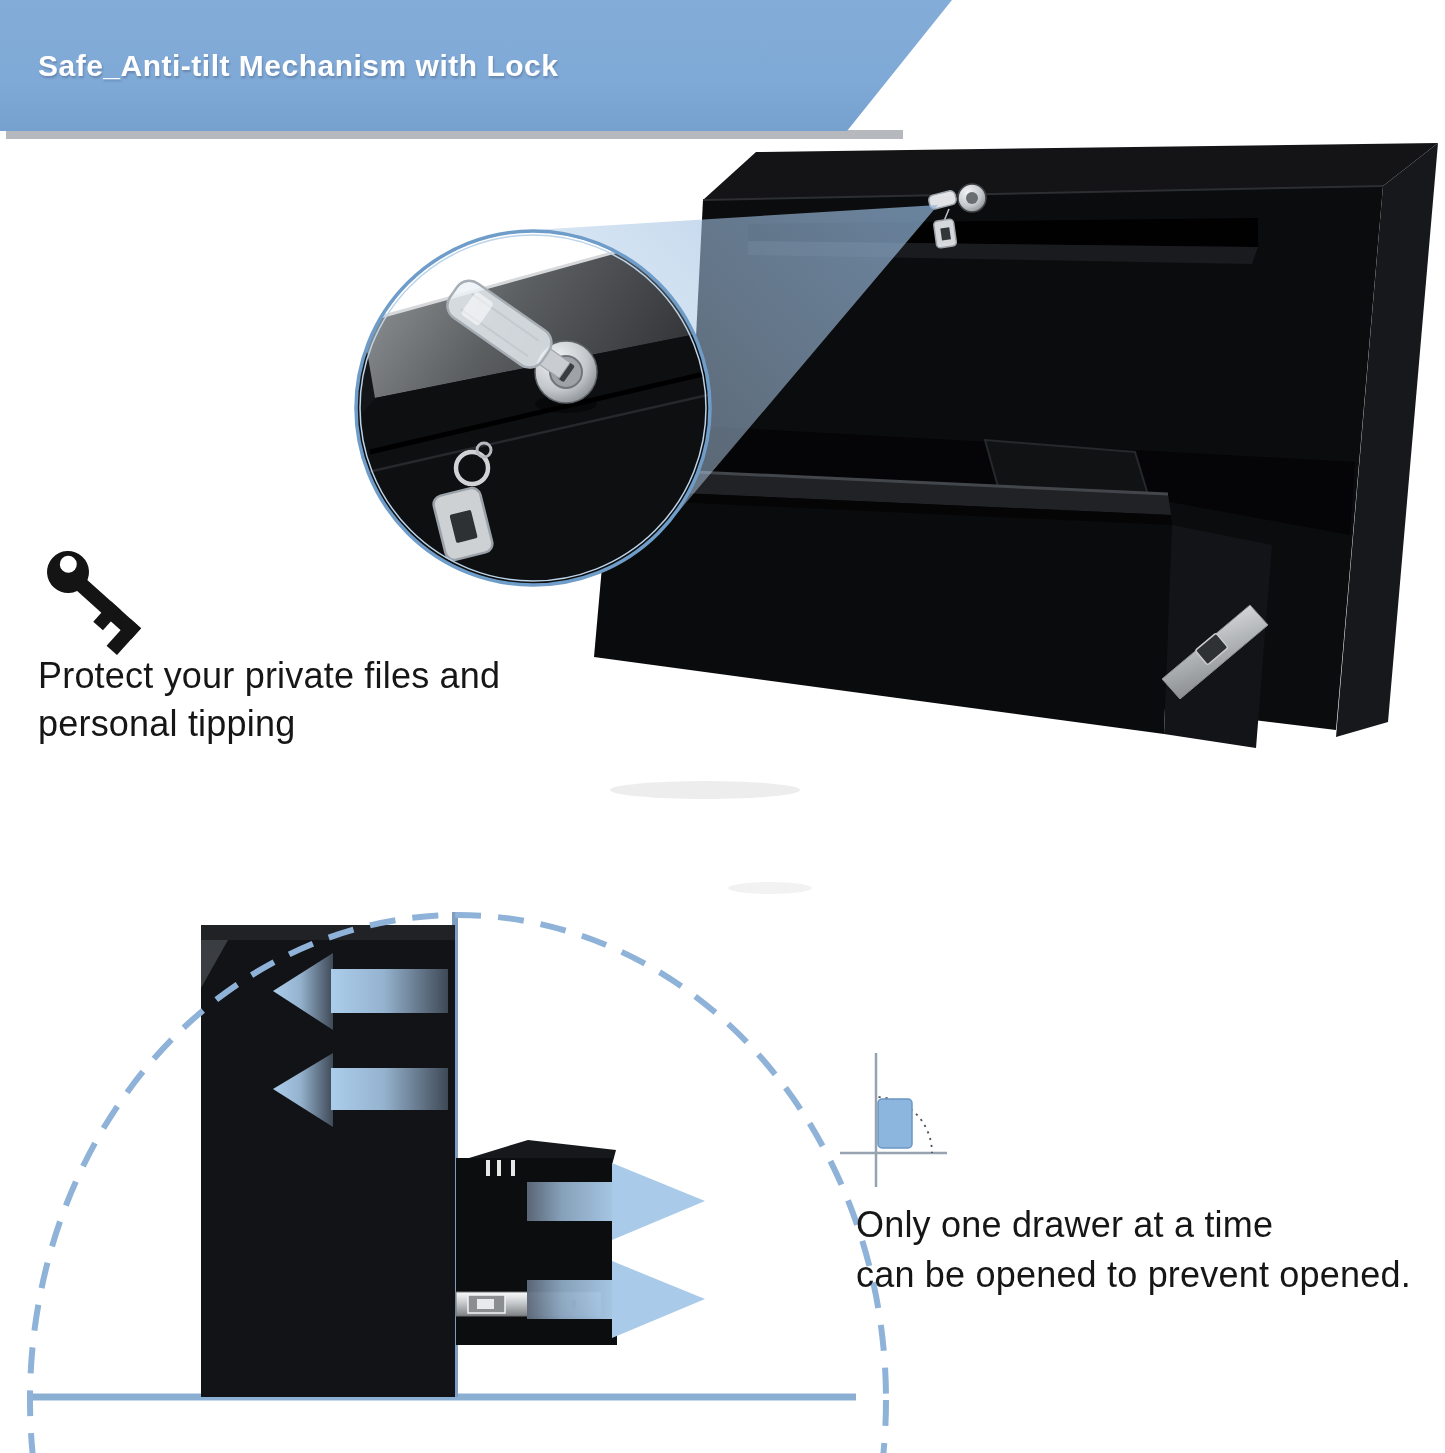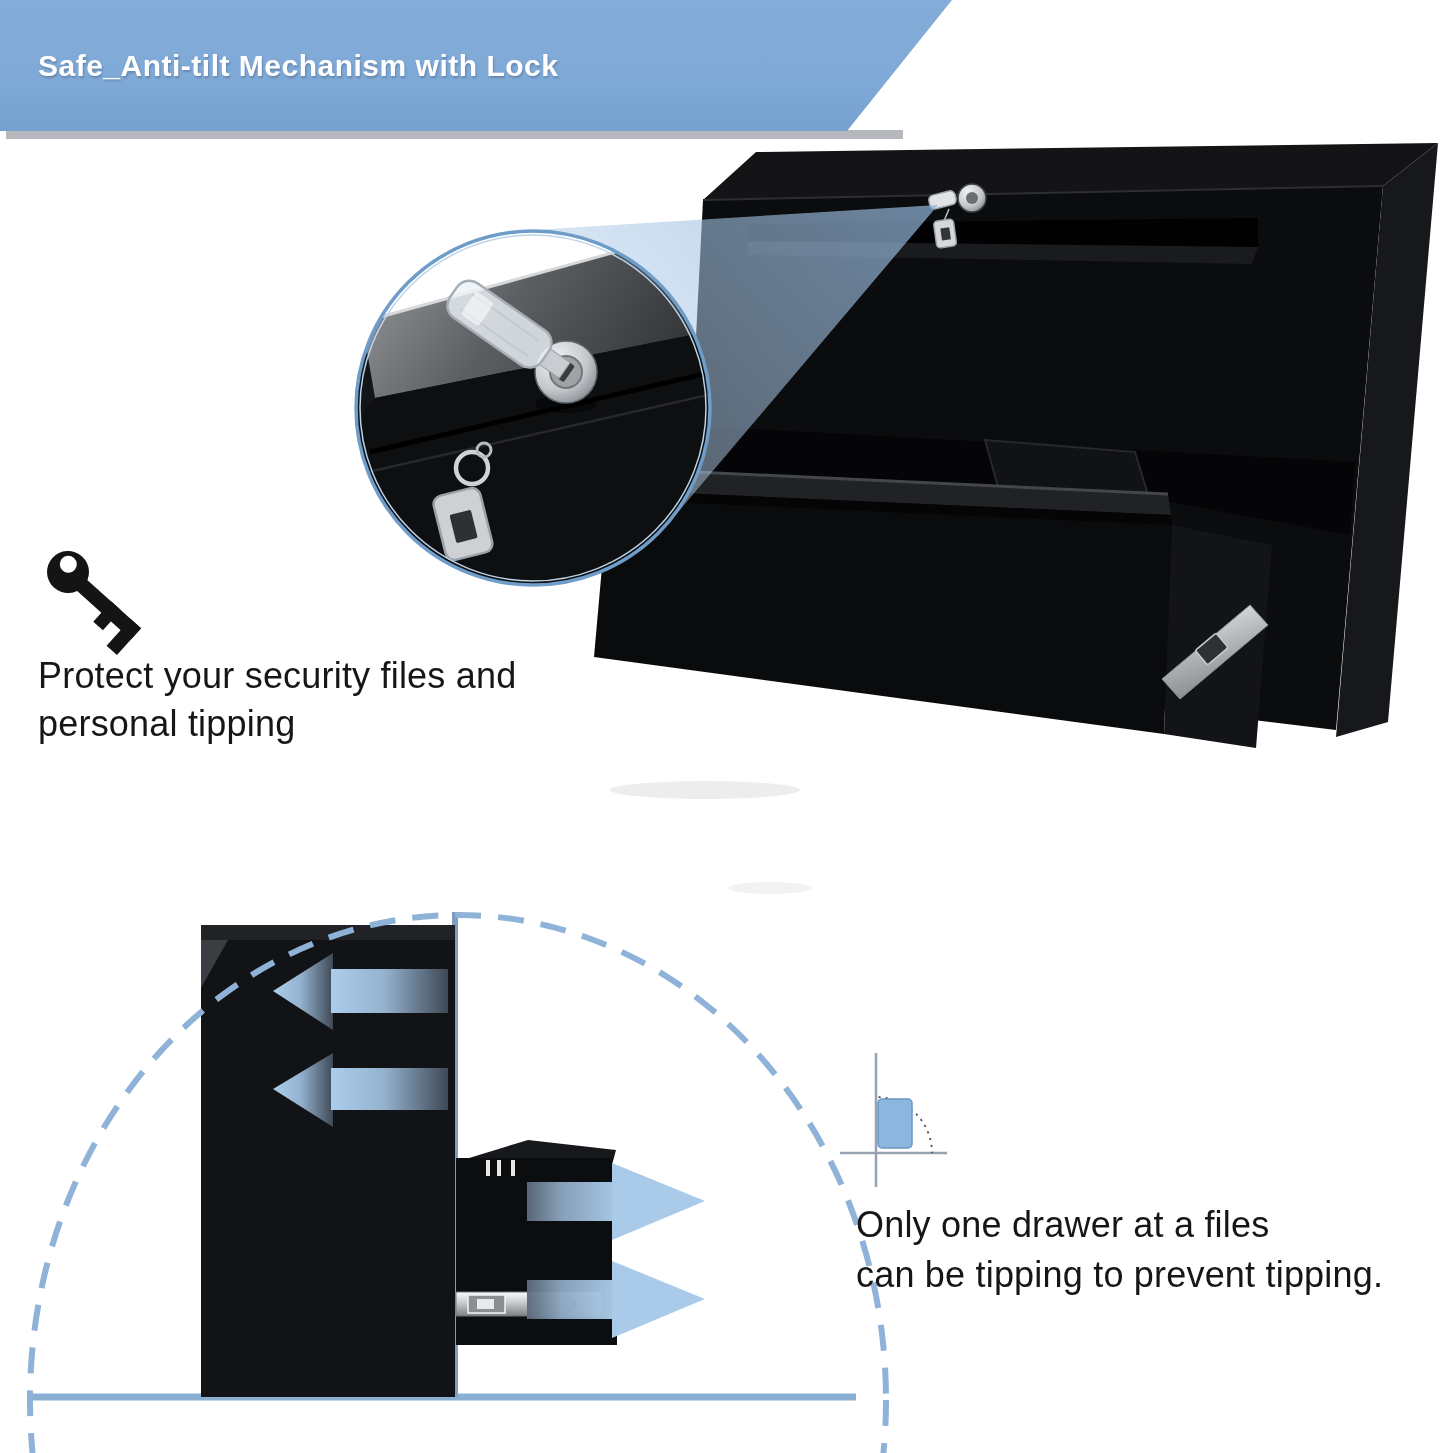"Protect your security files and" span { text: security -> private }
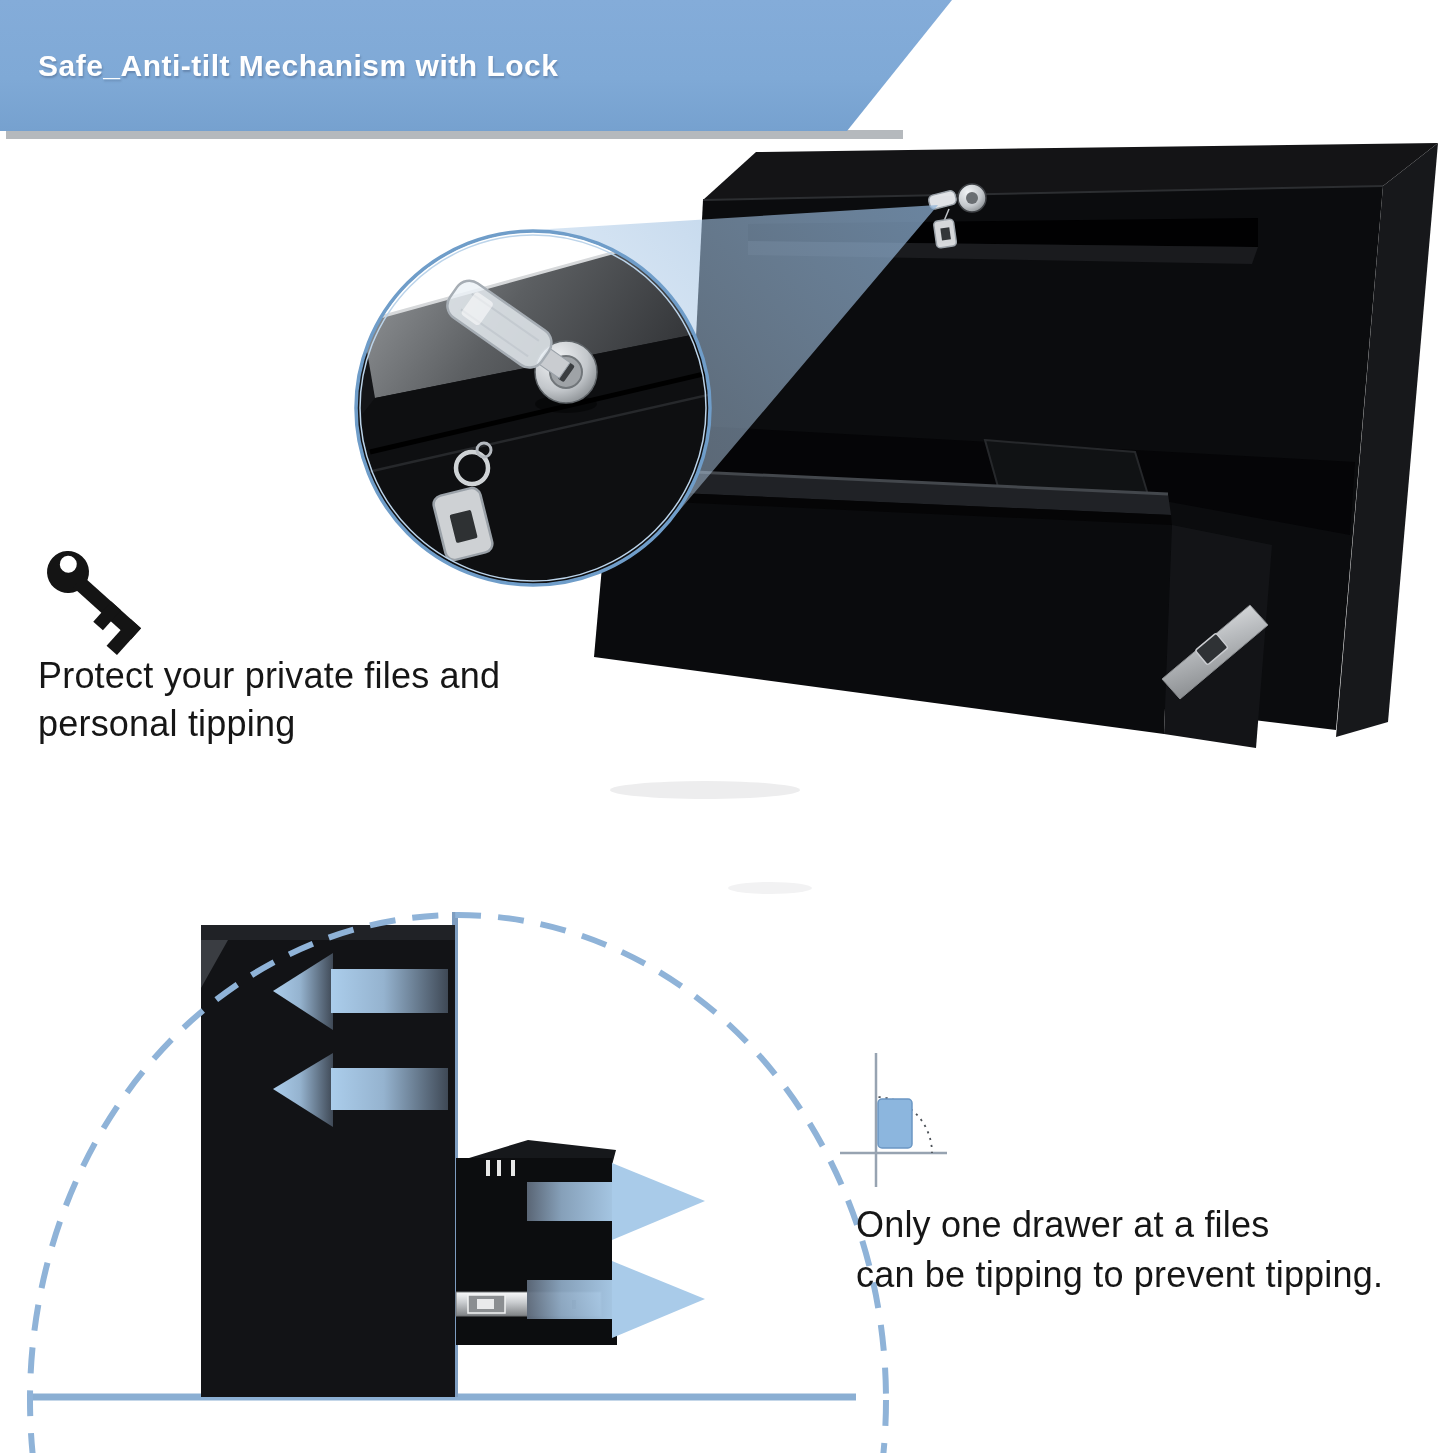"Only one drawer at a" span { text: files -> time }
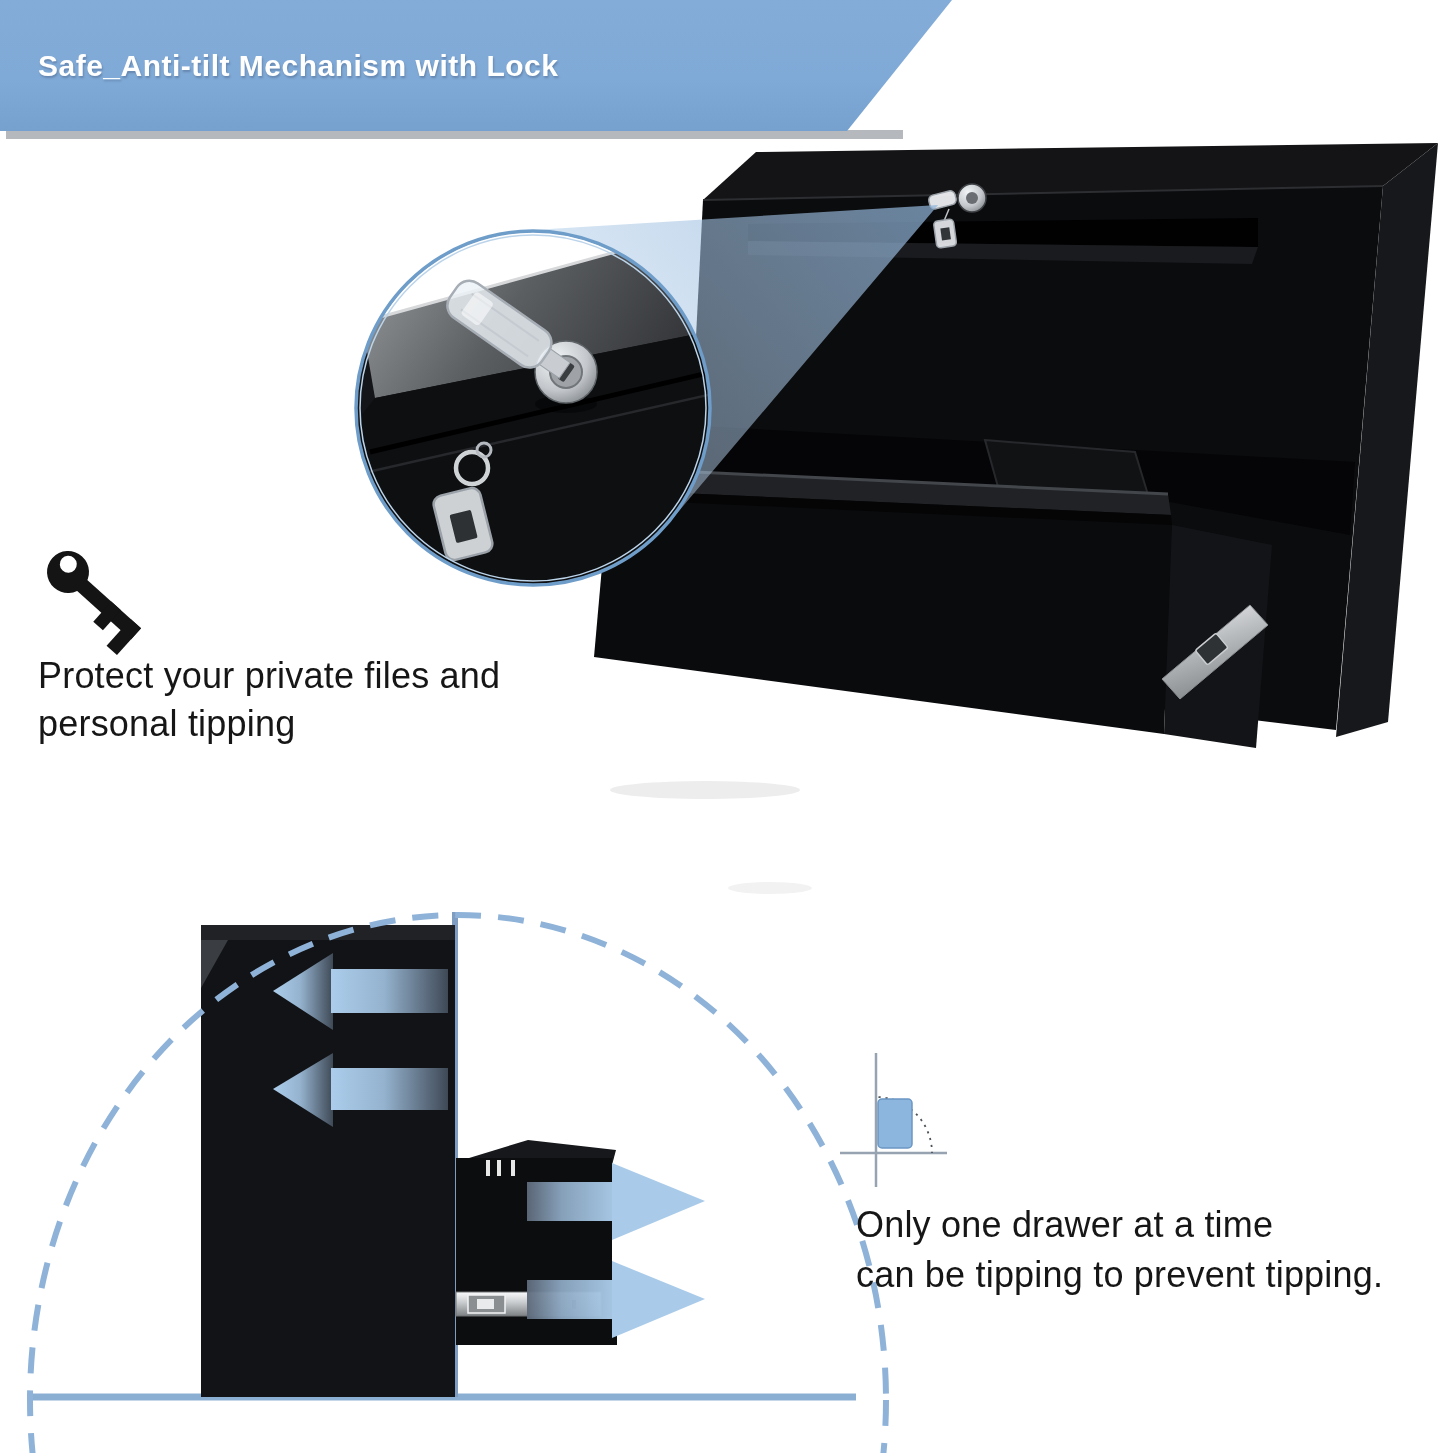"can be tipping to prevent" span { text: tipping to prevent tipping -> opened to prevent opened }
